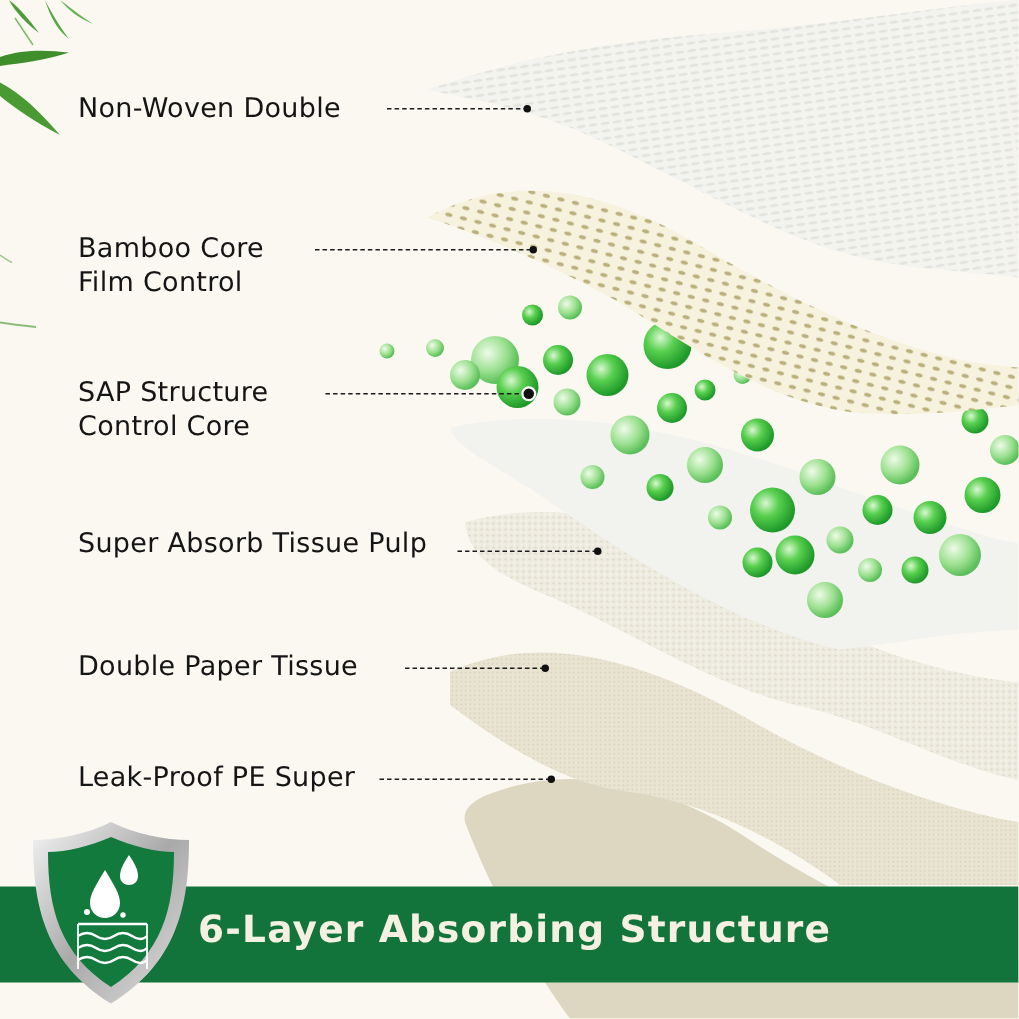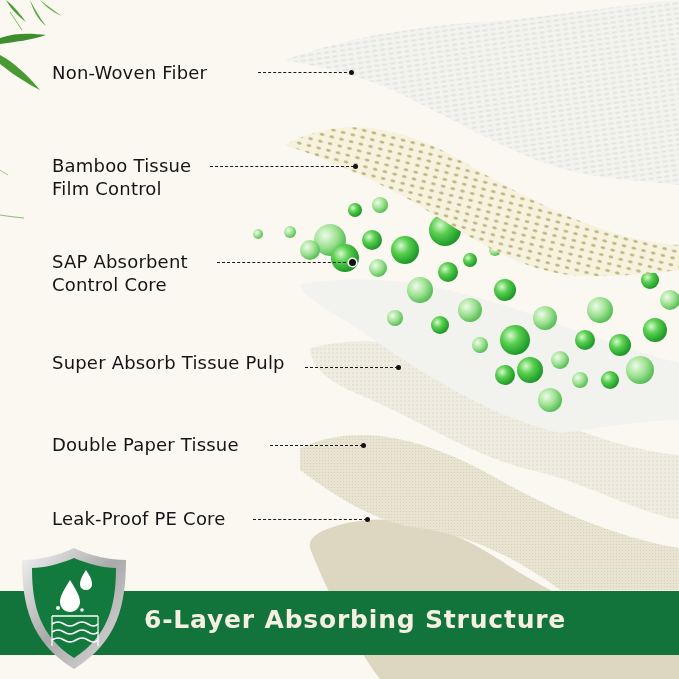"Non-Woven Fiber" div.label { text: Fiber -> Double }
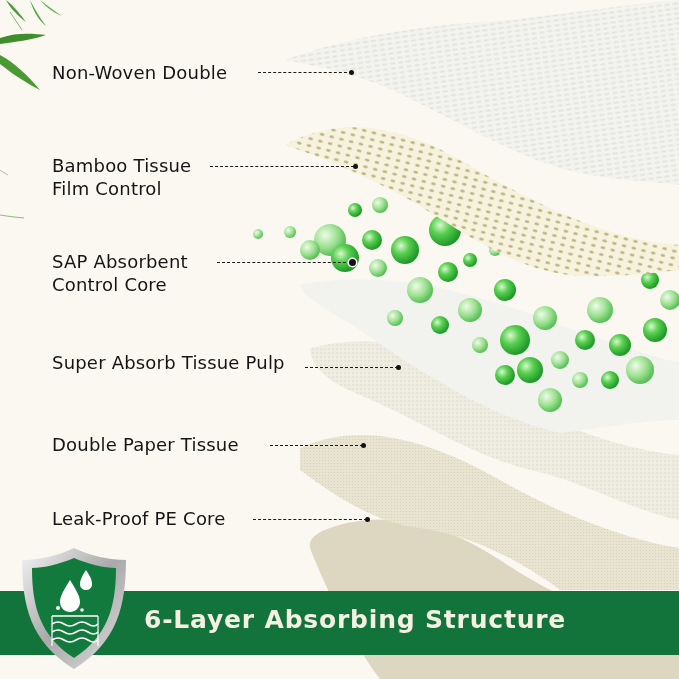"Bamboo Tissue" div.label { text: Tissue -> Core }
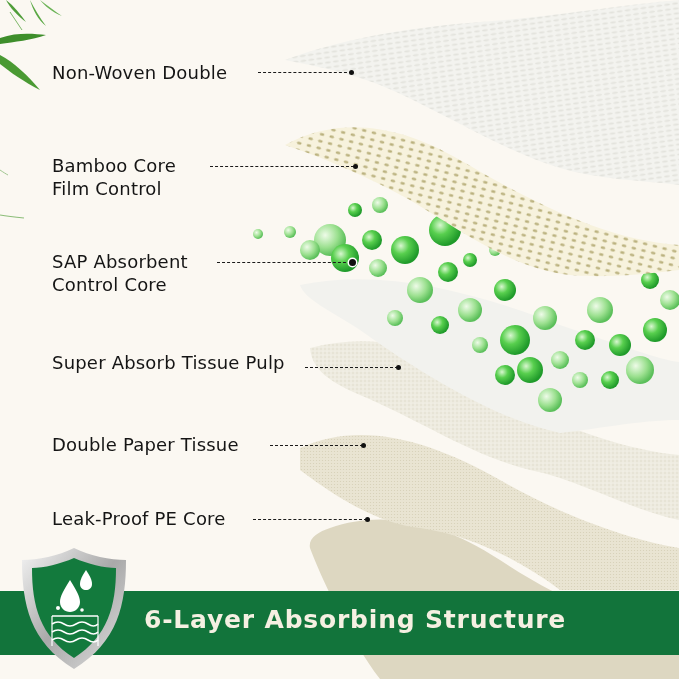"SAP Absorbent" div.label { text: Absorbent -> Structure }
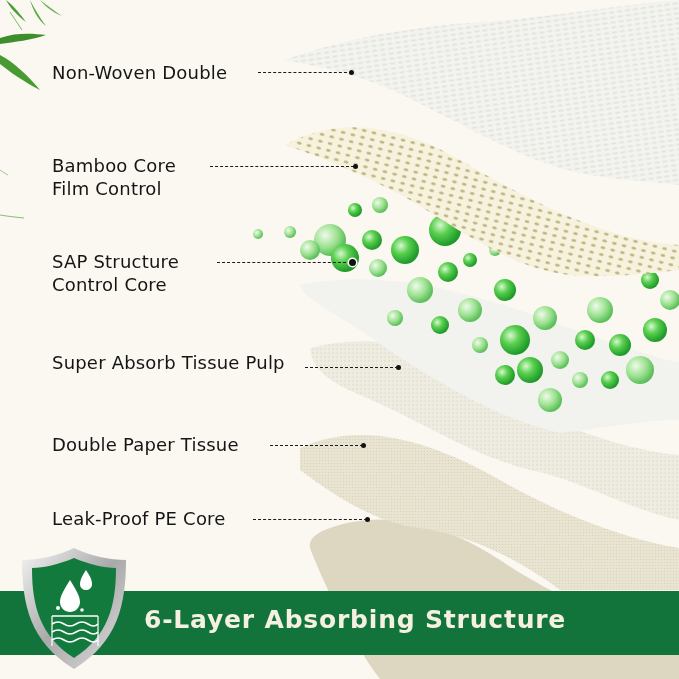"Leak-Proof PE Core" div.label { text: Core -> Super }
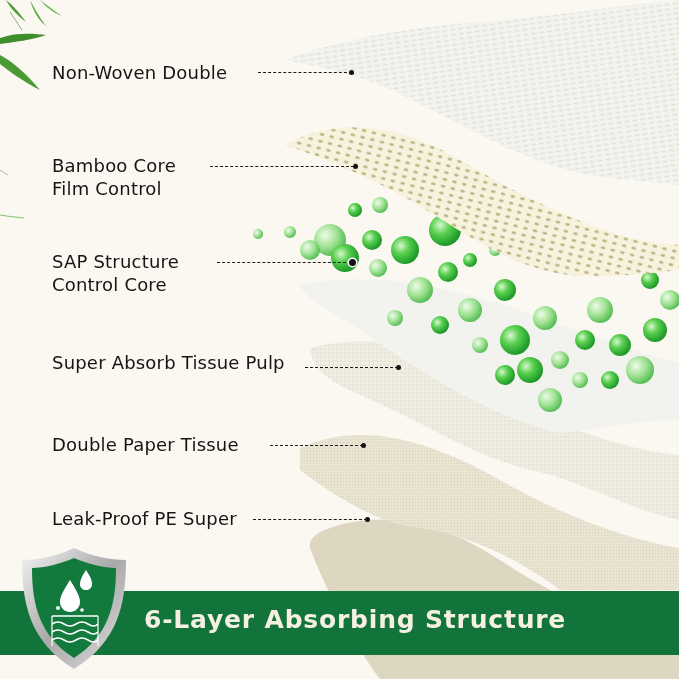"6-Layer Absorbing Structure" .band-title { left: 144px -> 132px }
